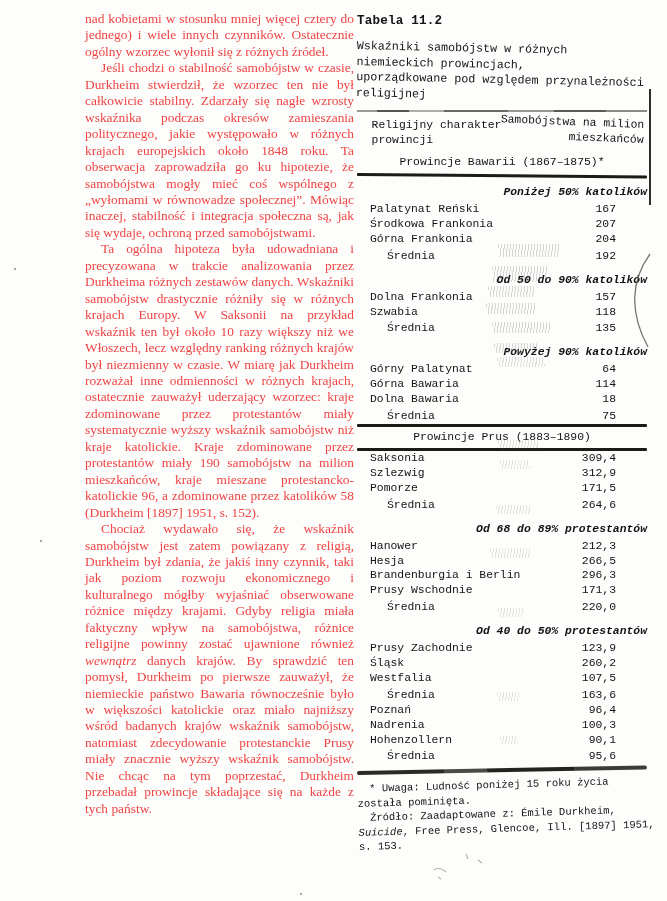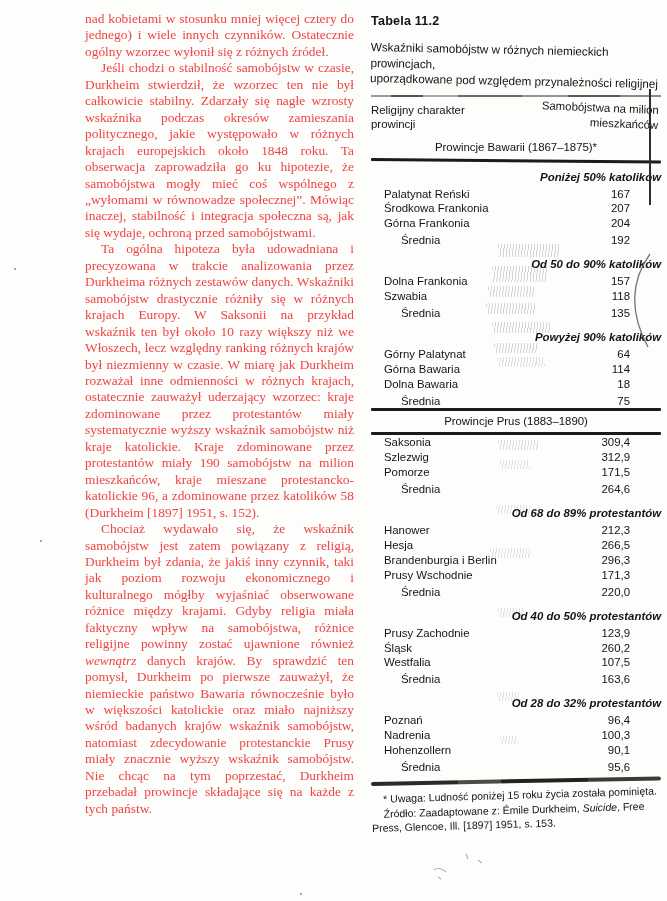"Tabela 11.2" .table-col { font-family: Liberation Sans, sans-serif -> Liberation Mono, monospace; margin-left: 14px -> none }
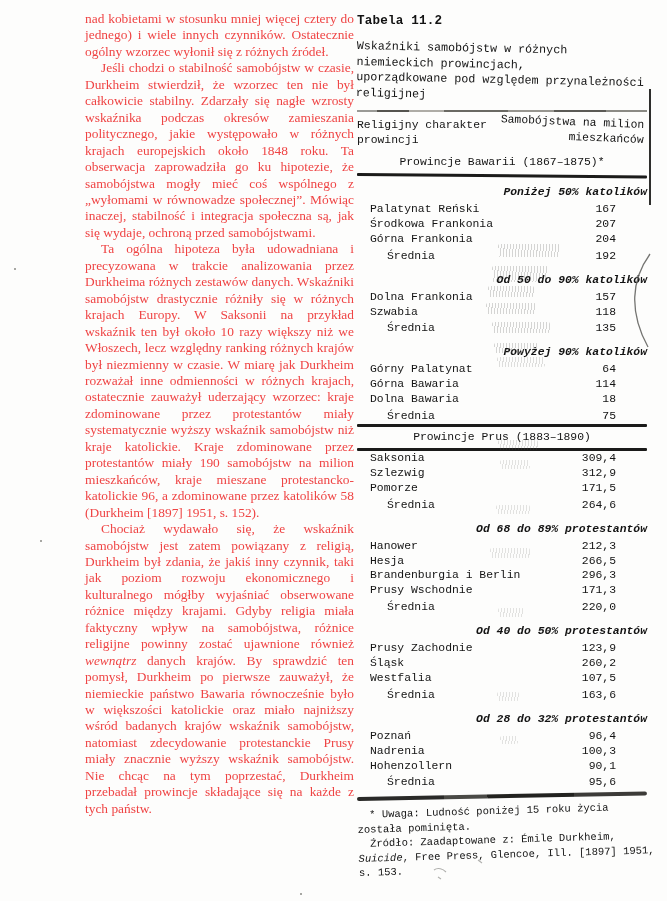"Religijny charakter" .t-header { justify-content: space-between -> flex-end }
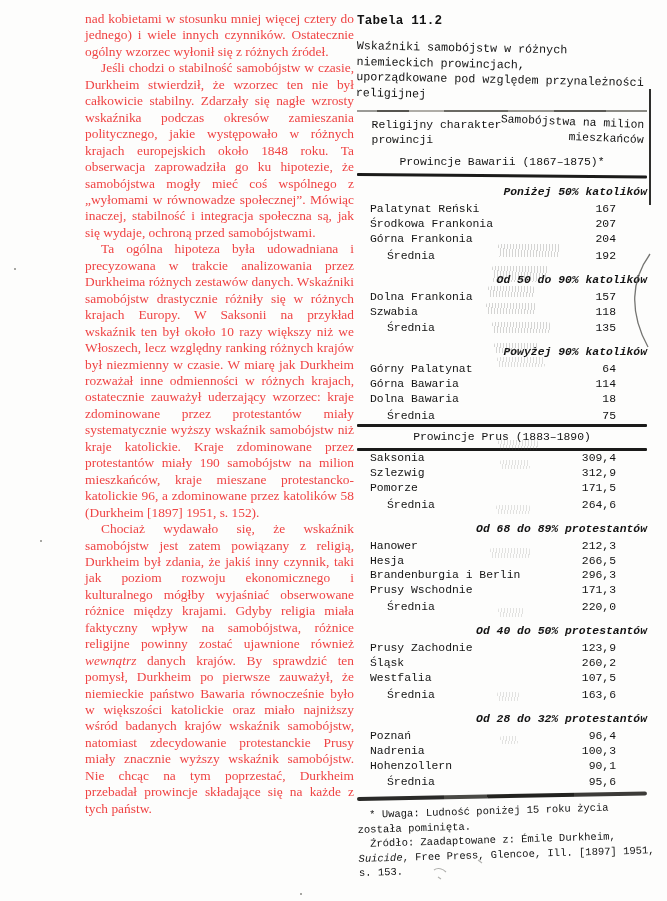"Od 28 do 32% protestantów" div.group-label { html: <div>Od 28 do 32% protestantów</div> -> none }
